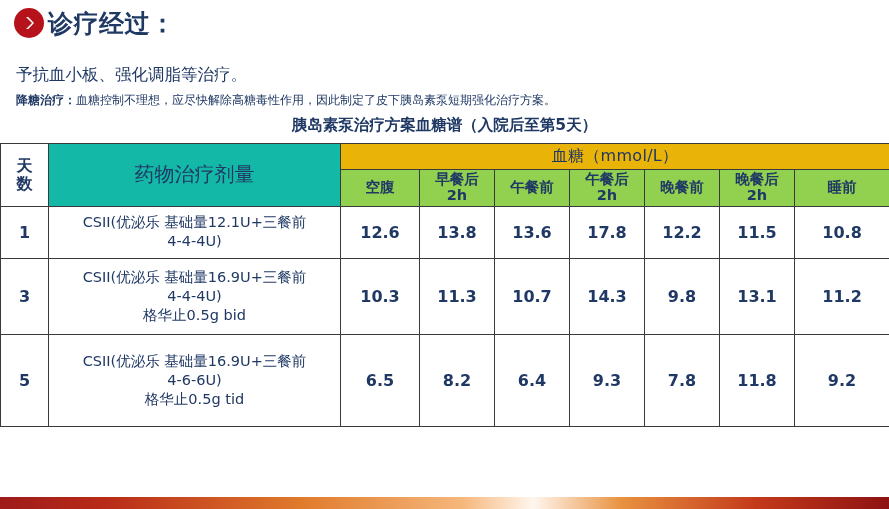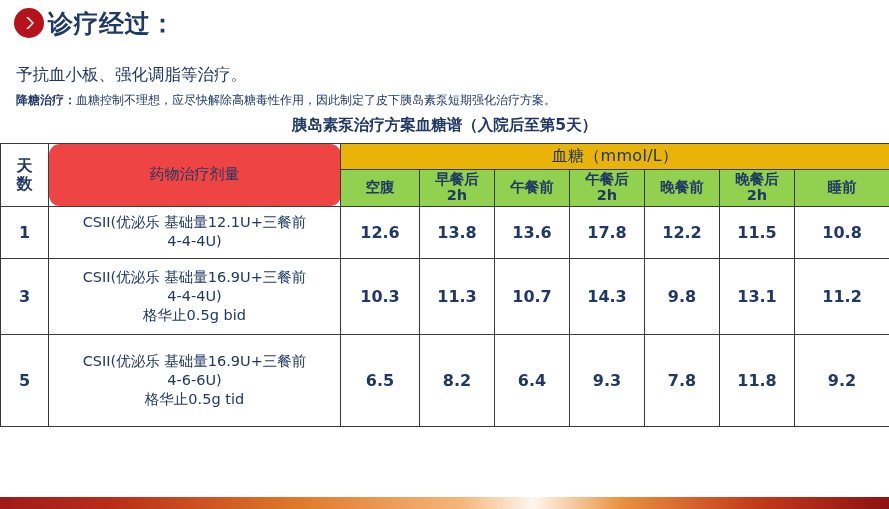"药物治疗剂量" th.col-dose { background: #ef4444 -> #14b8a6; border-radius: 11px -> none; font-size: 15px -> 20px }
